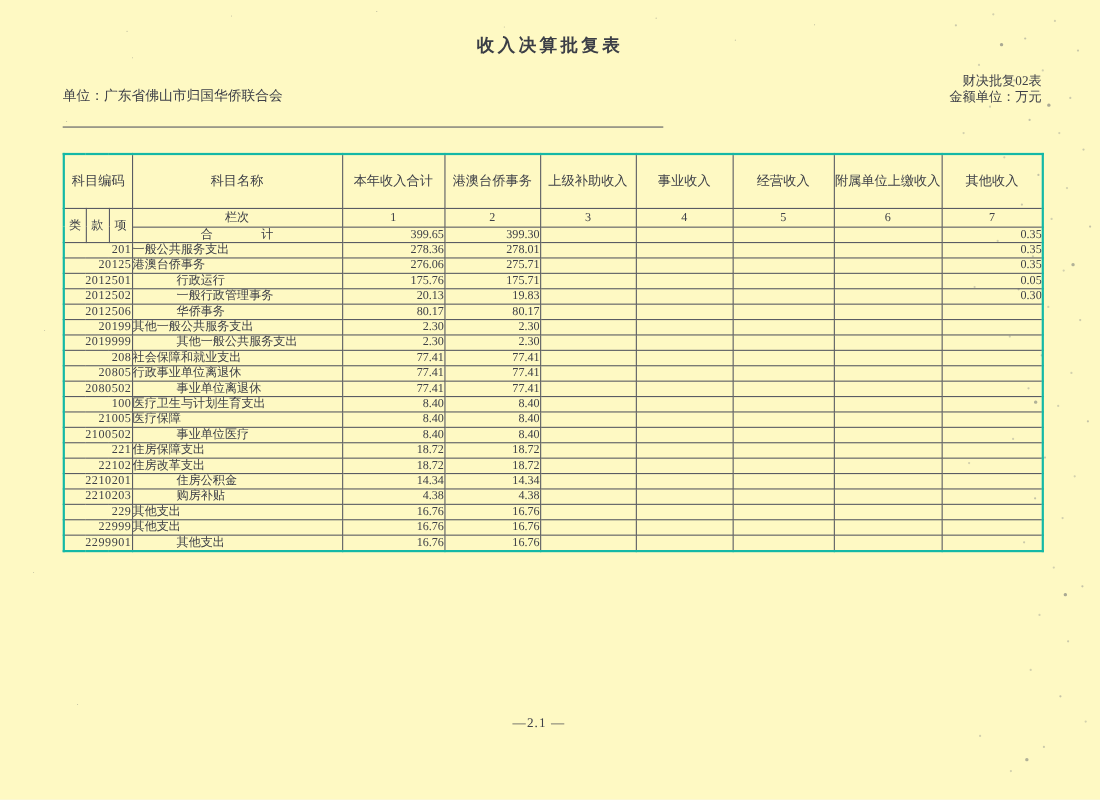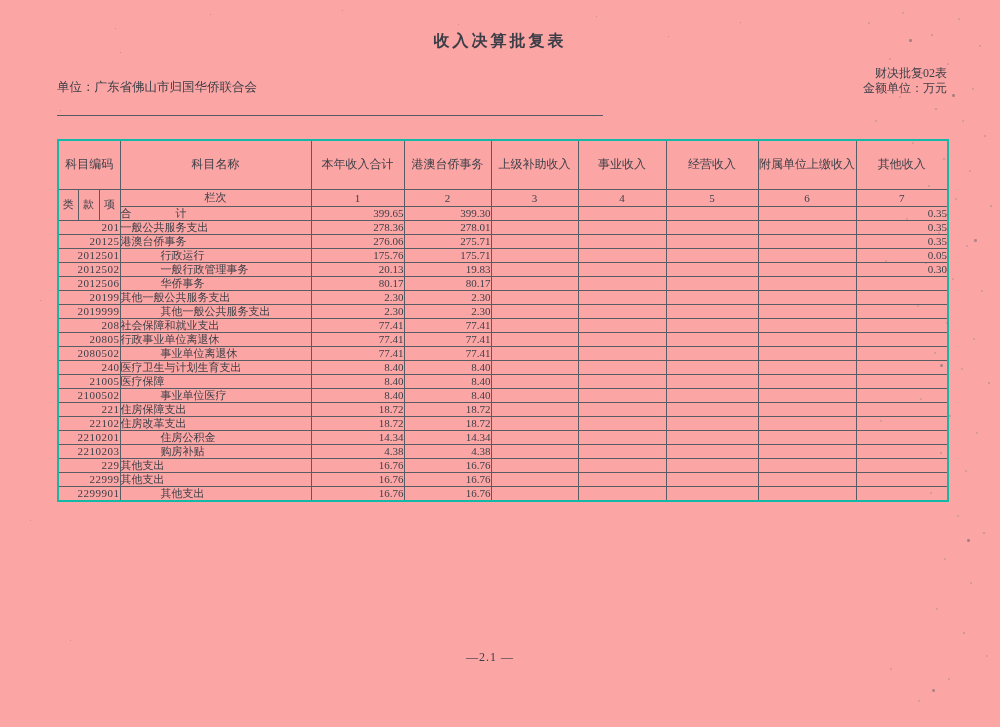"收入决算批复表" .sheet { background: #fca5a5 -> #fef9c3 }
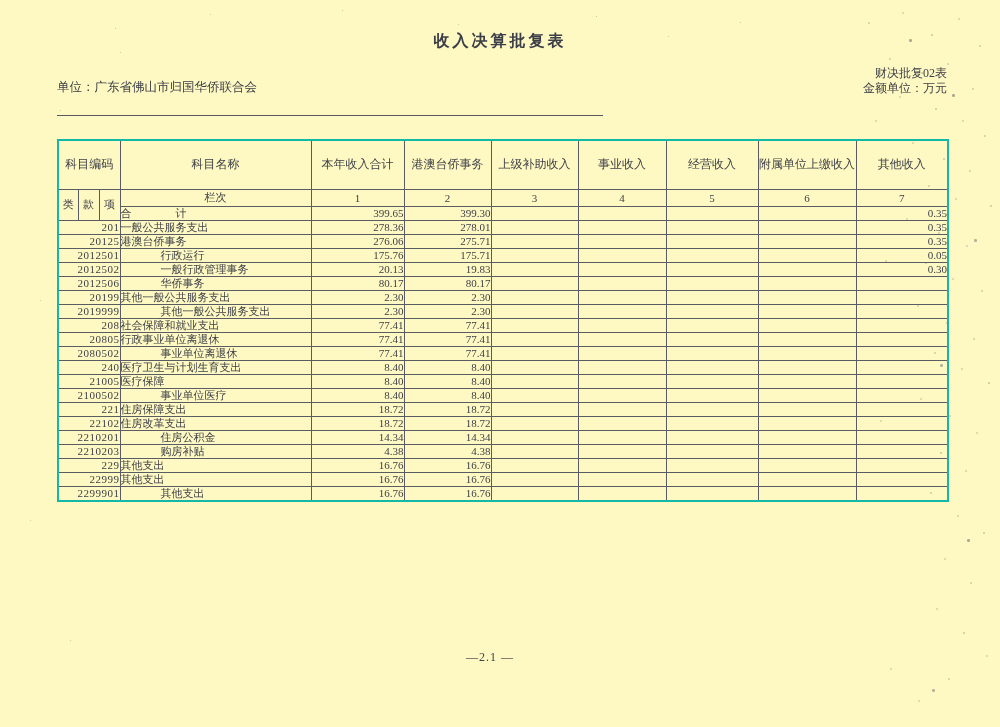"合 计" td.total-name { text-align: left -> center }
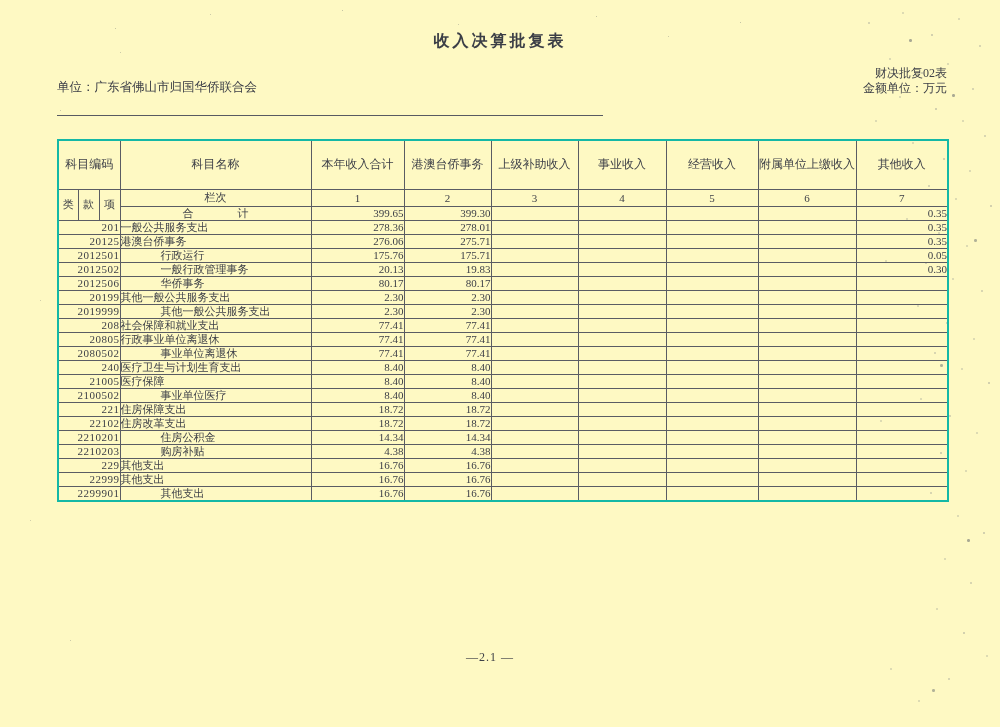"240" td.code { text: 240 -> 100 }
